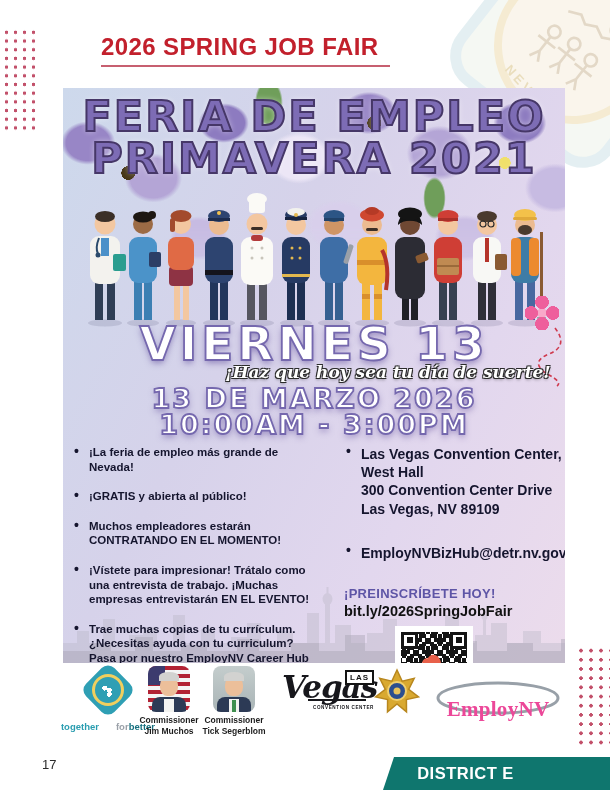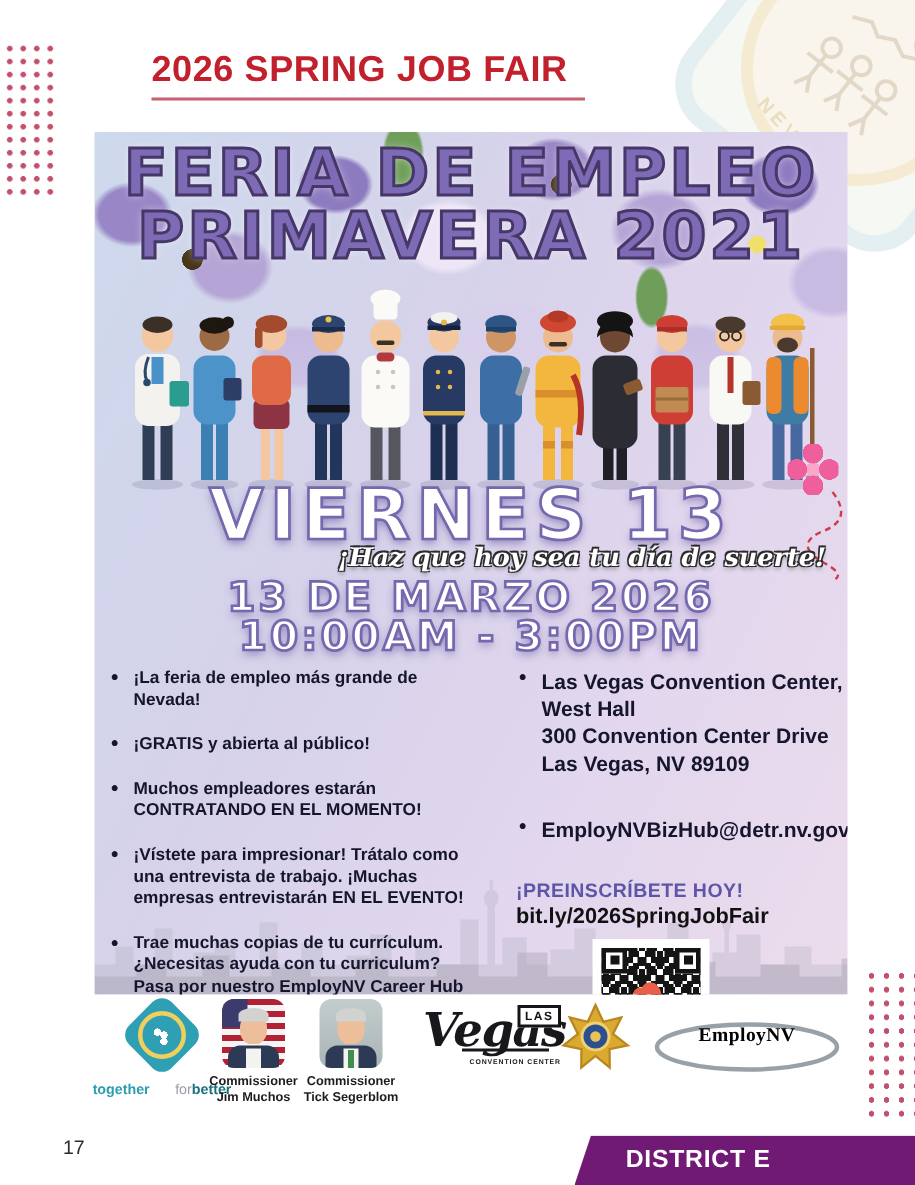"EmployNV" .employnv .txt { color: #000000 -> #ec4899; font-size: 13px -> 21px; top: 2px -> 17px }
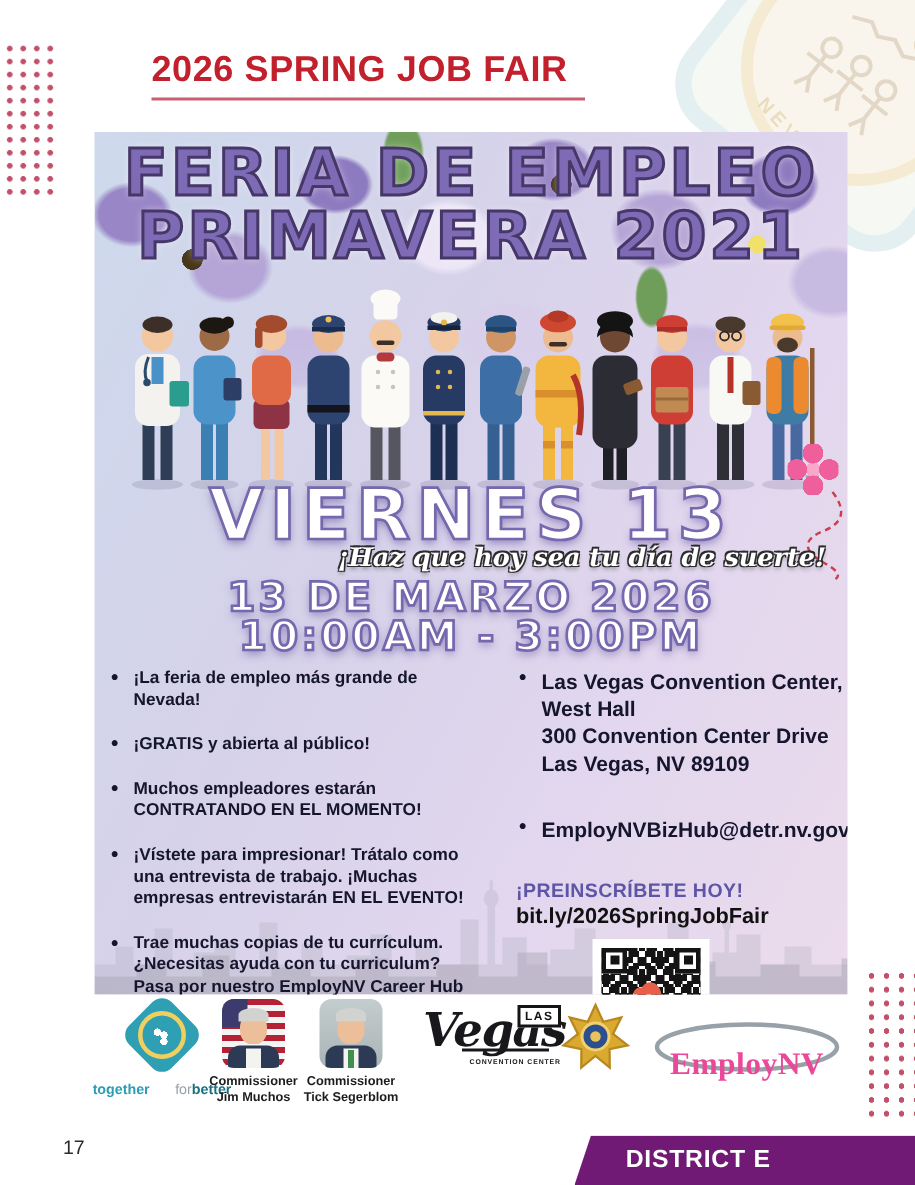"for" .tg-b { font-weight: 400 -> 700 }
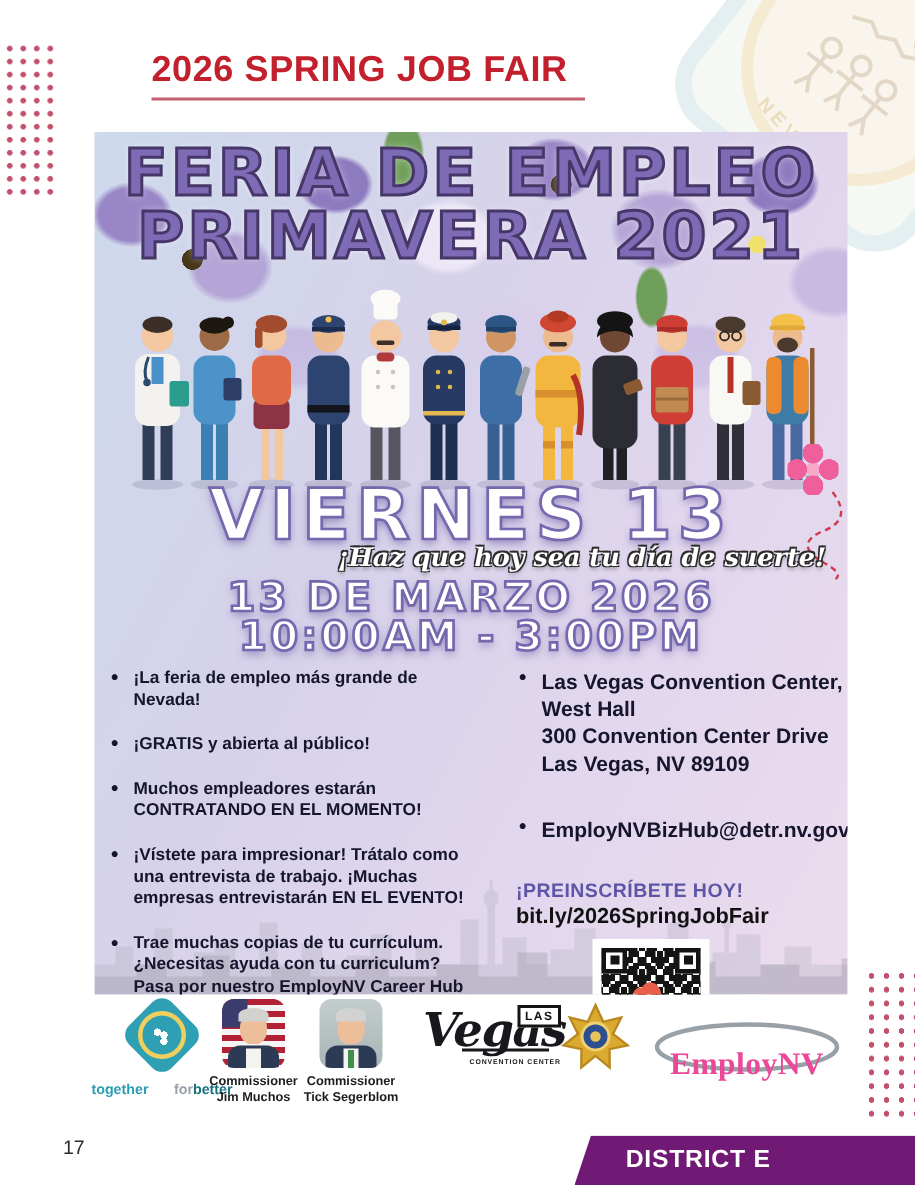"DISTRICT E" .district { background: #701a75 -> #0f766e }
